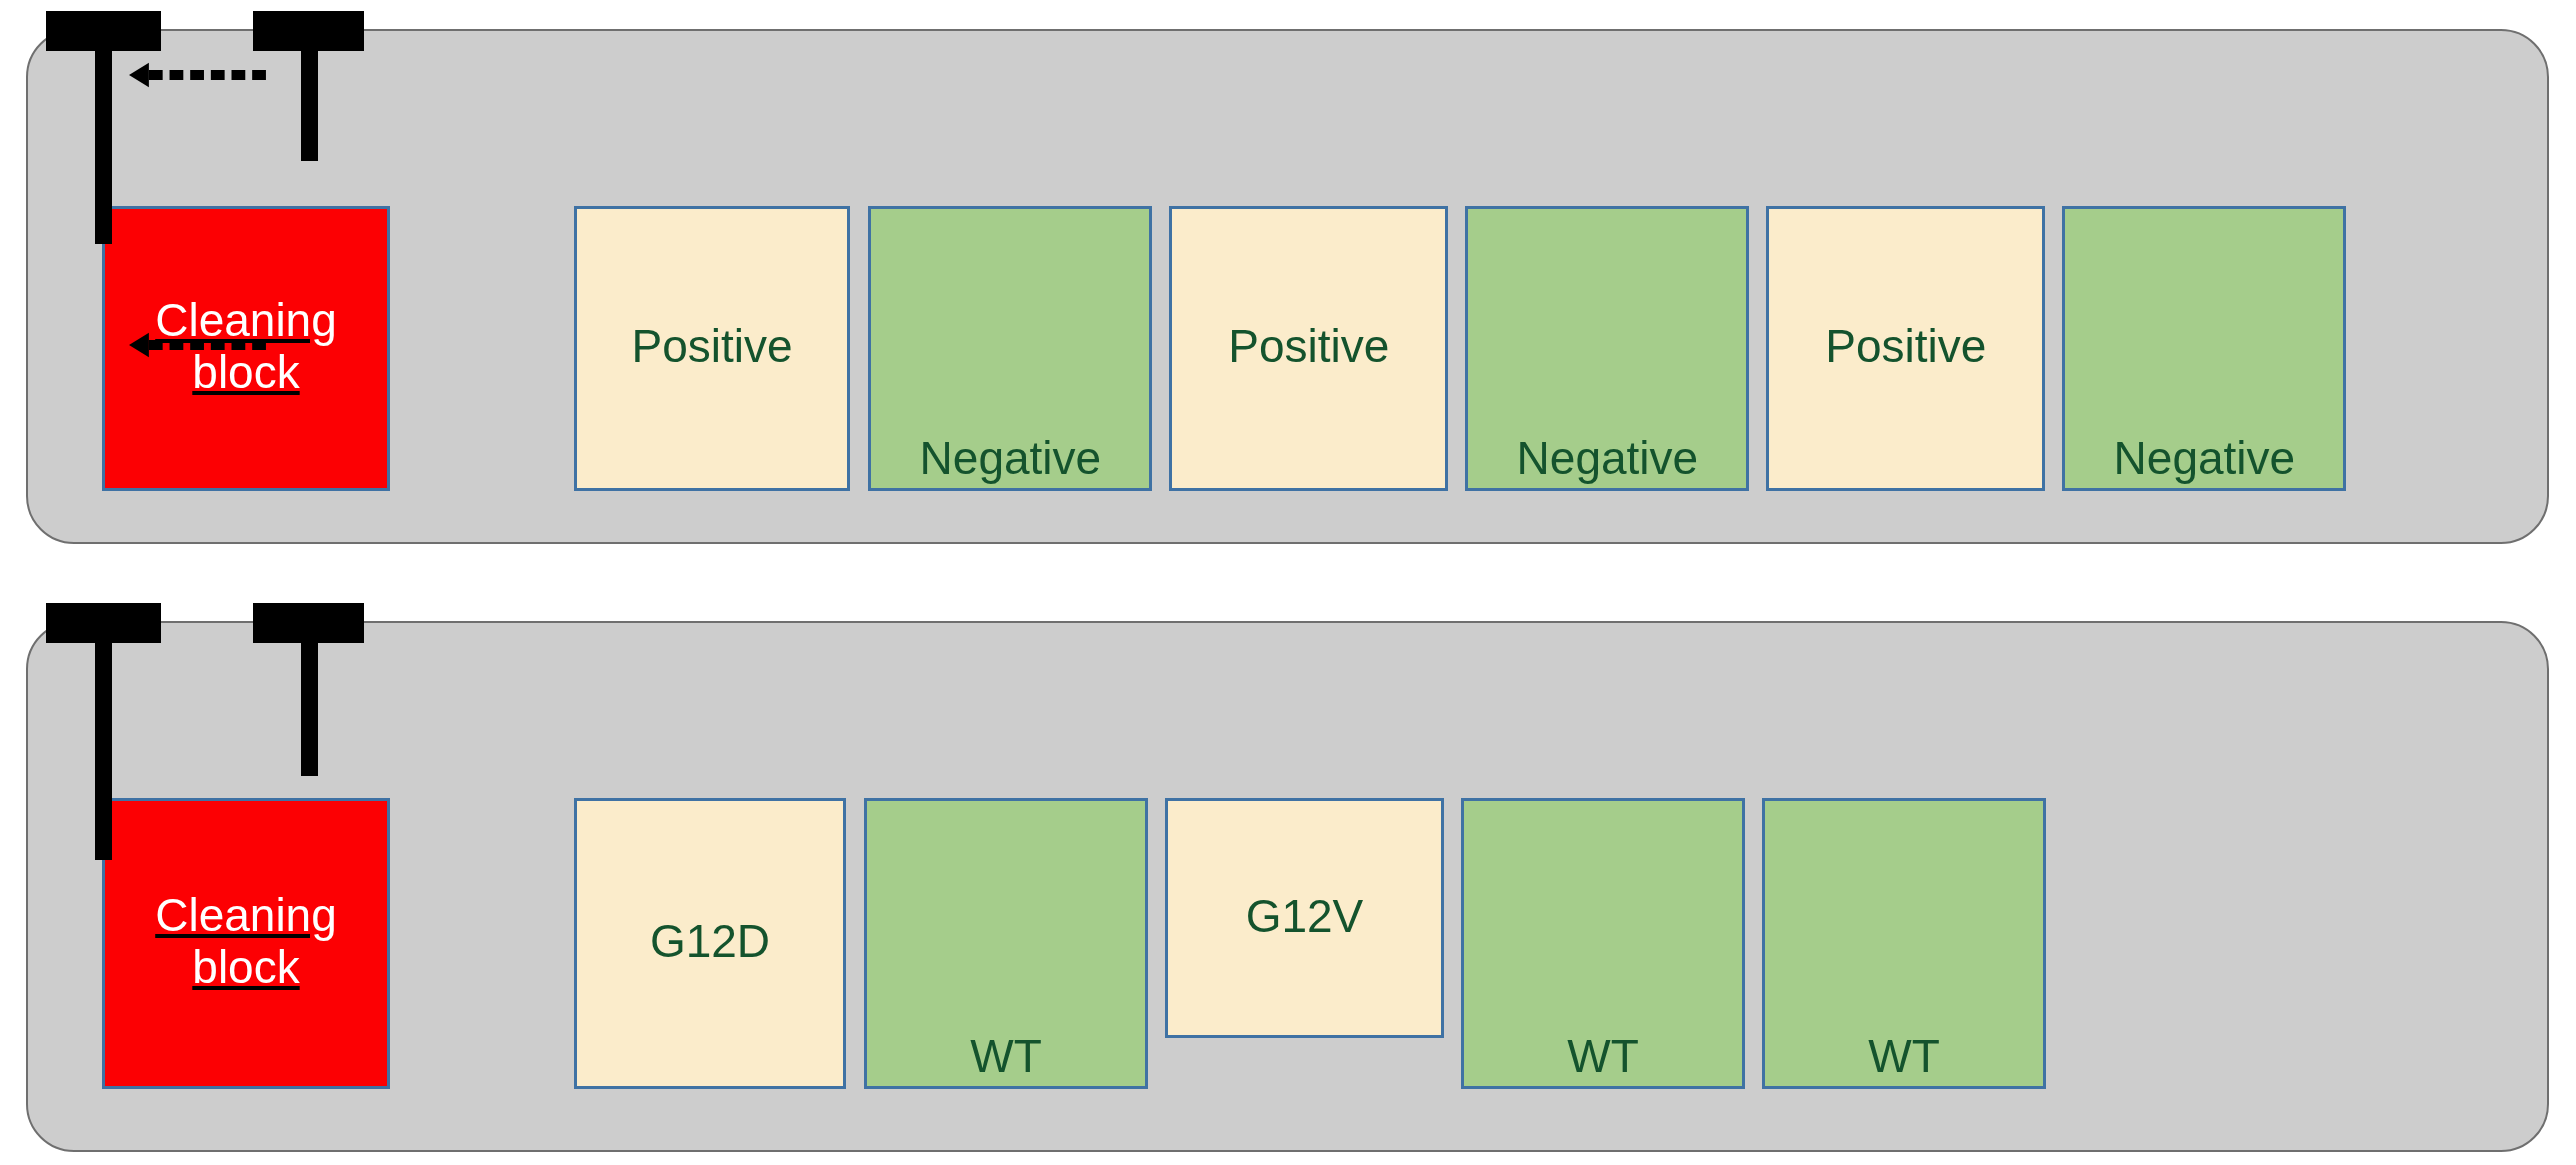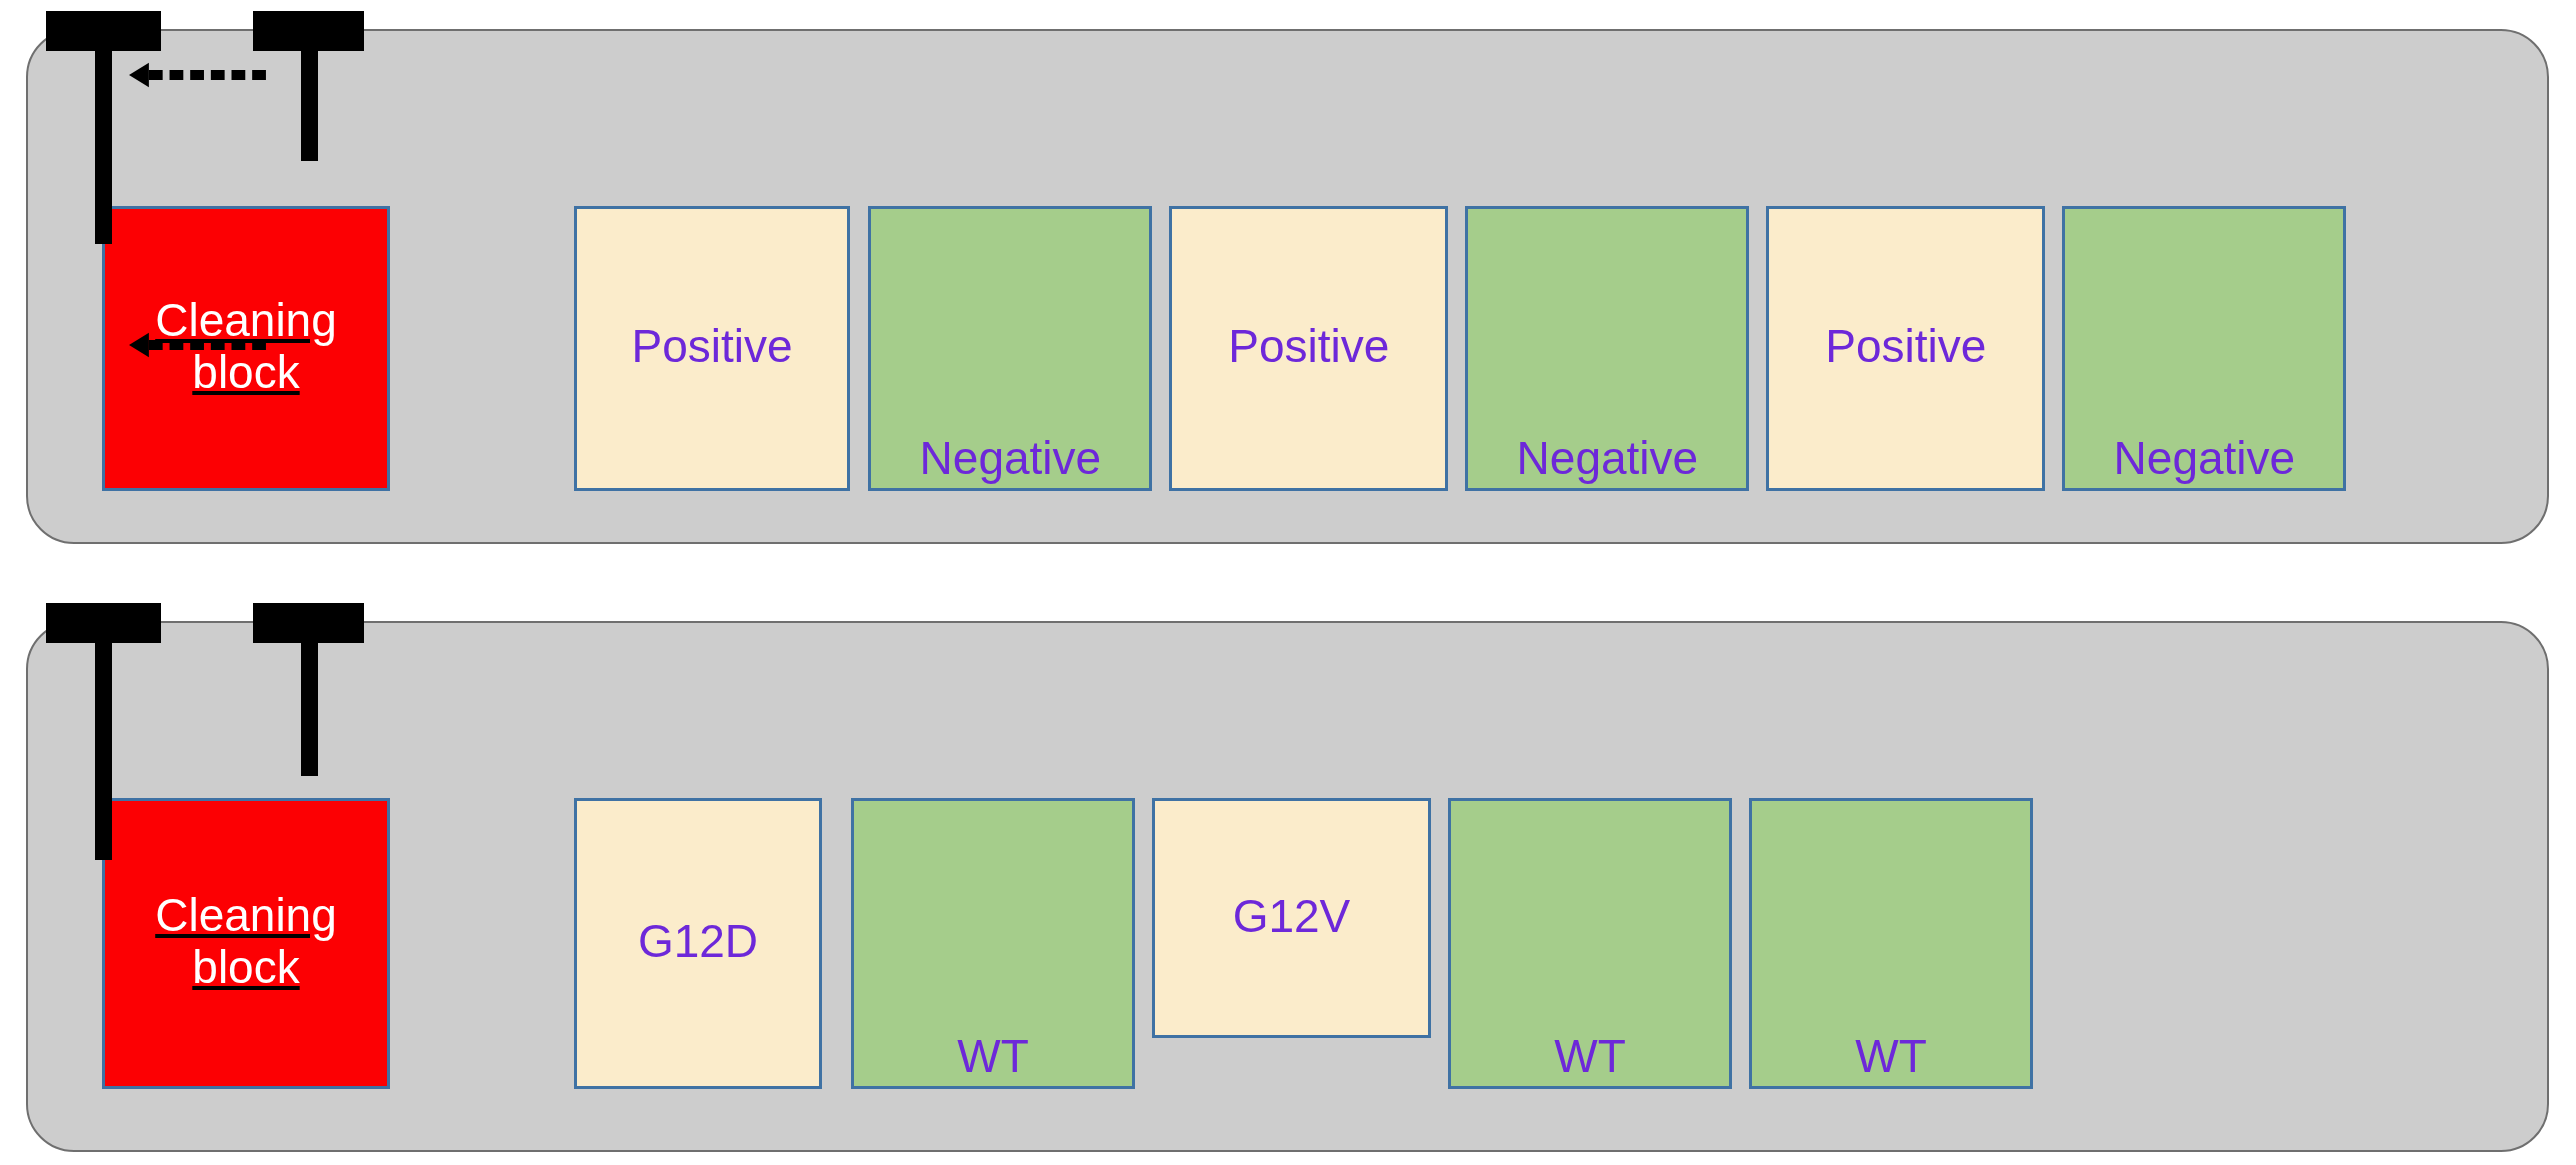"Positive" .cell-label { color: #6d28d9 -> #14532d }
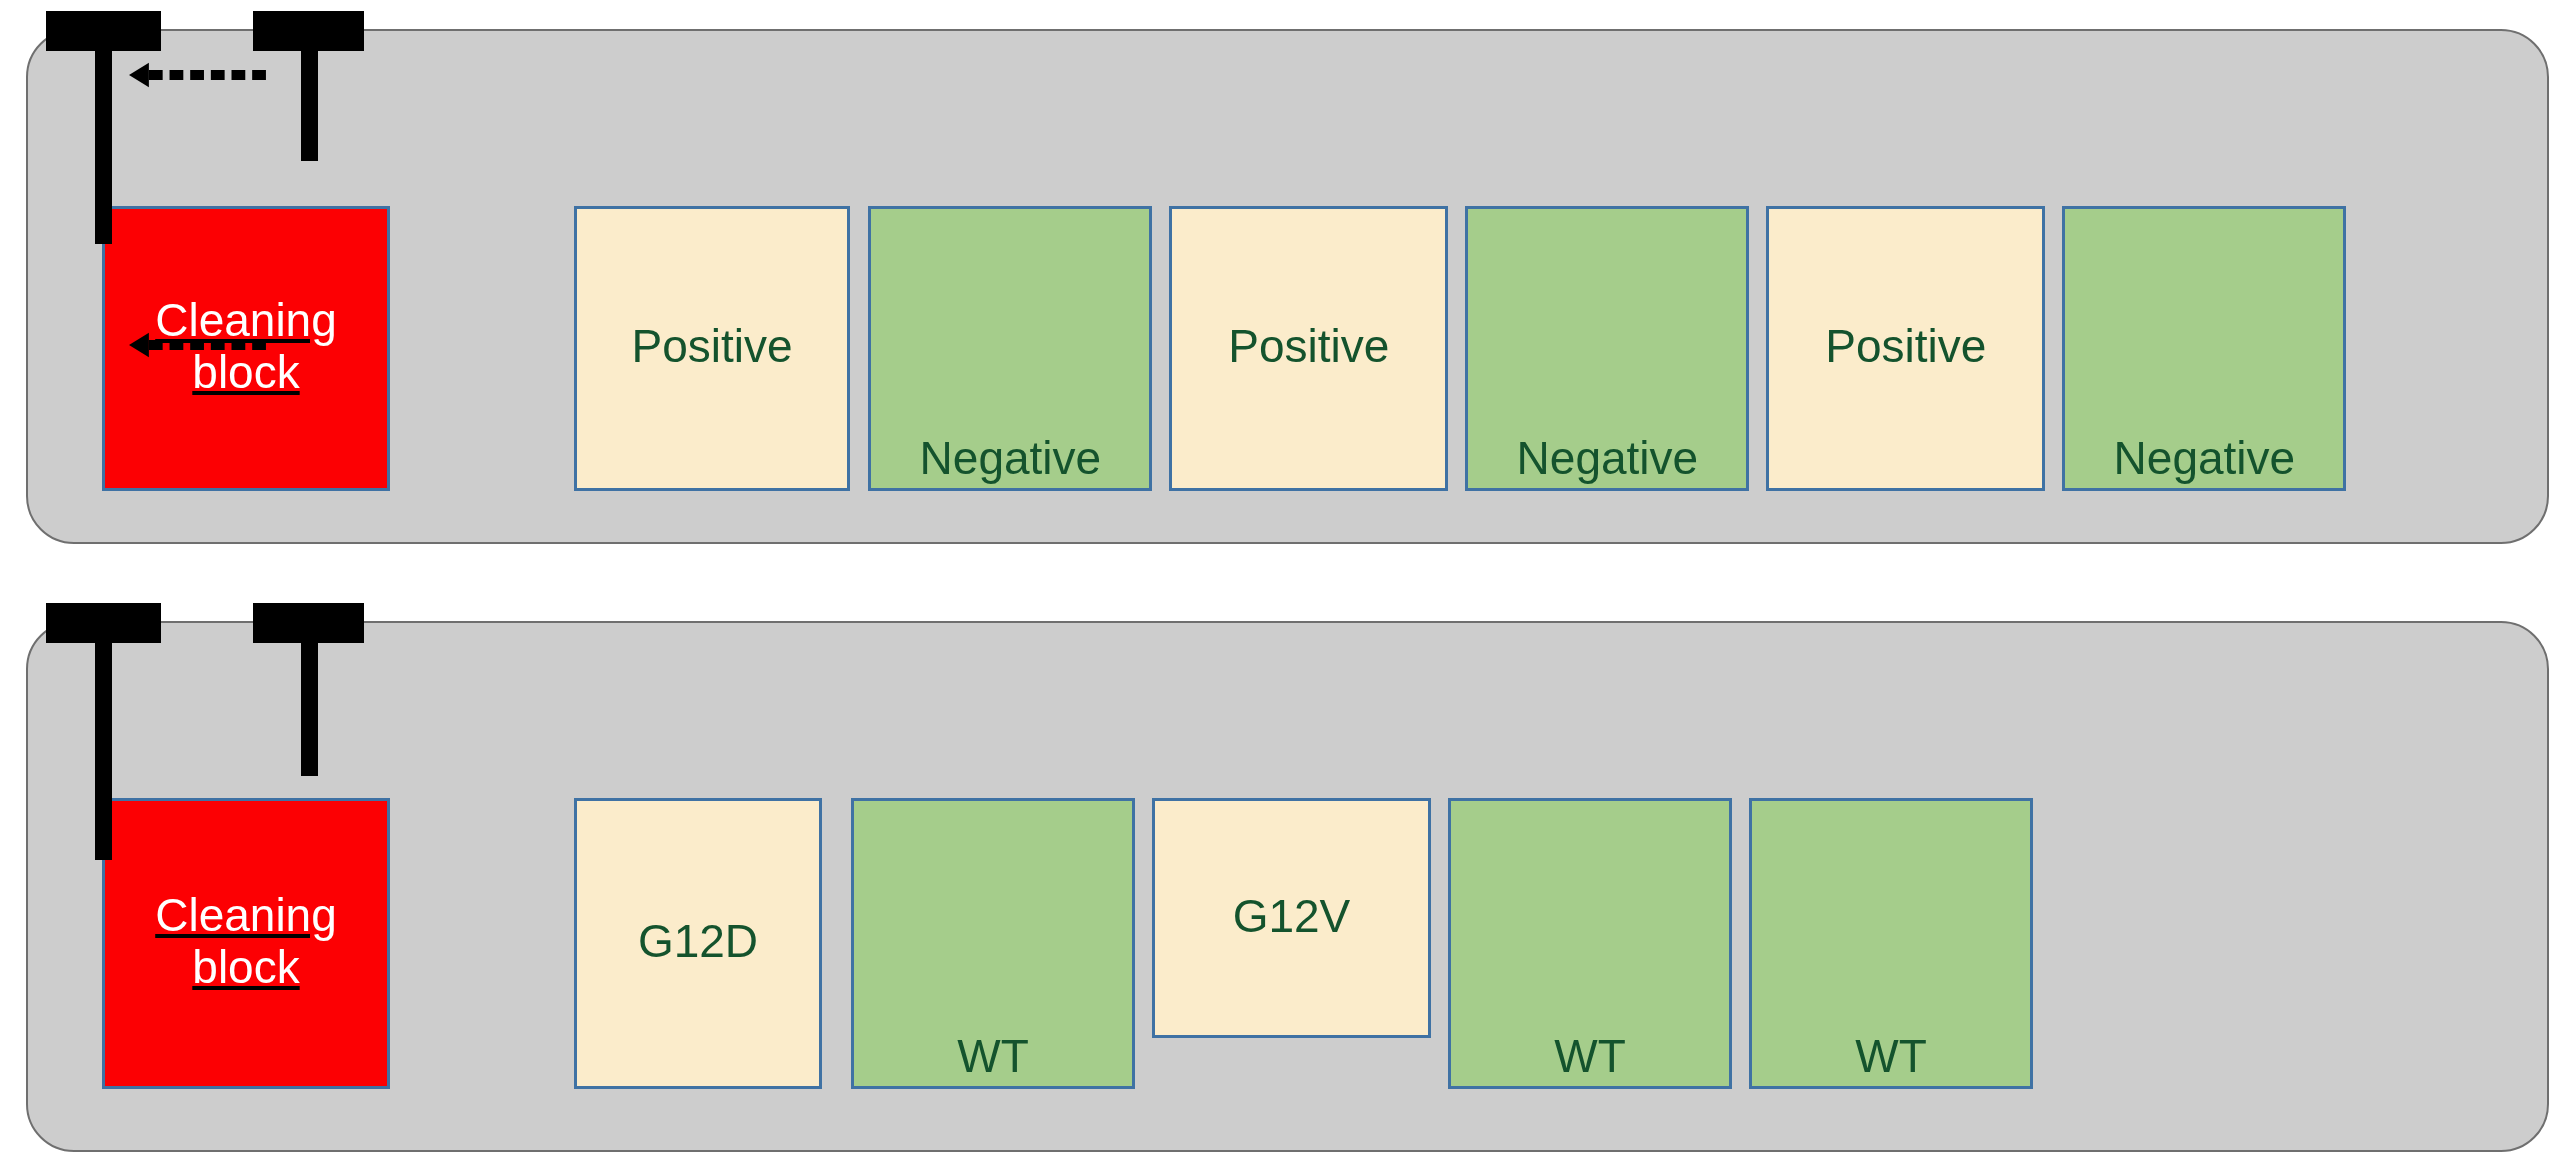"G12D" div.cell { margin-right: 29px -> 18px; width: 248px -> 272px }
